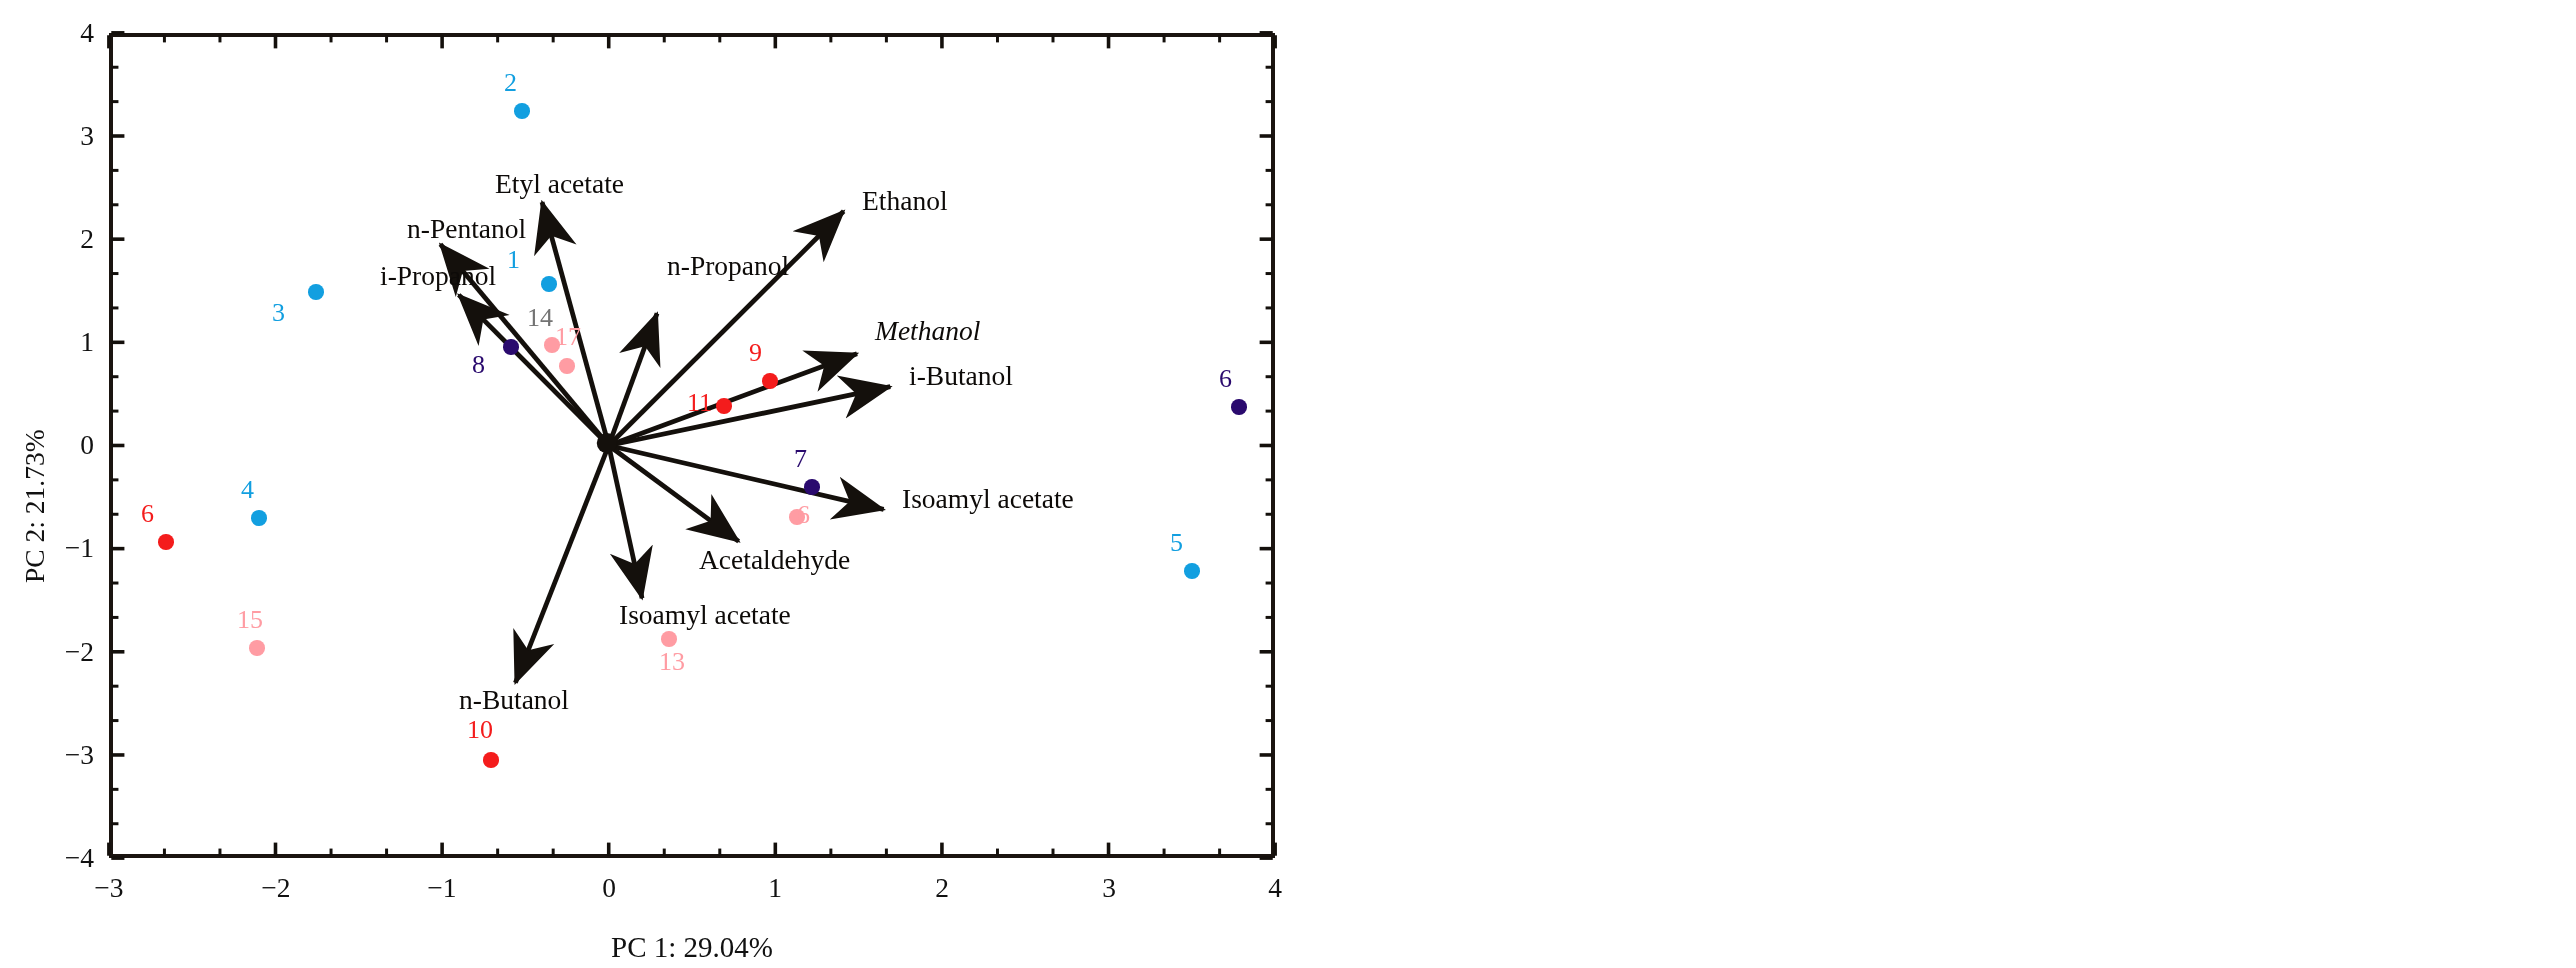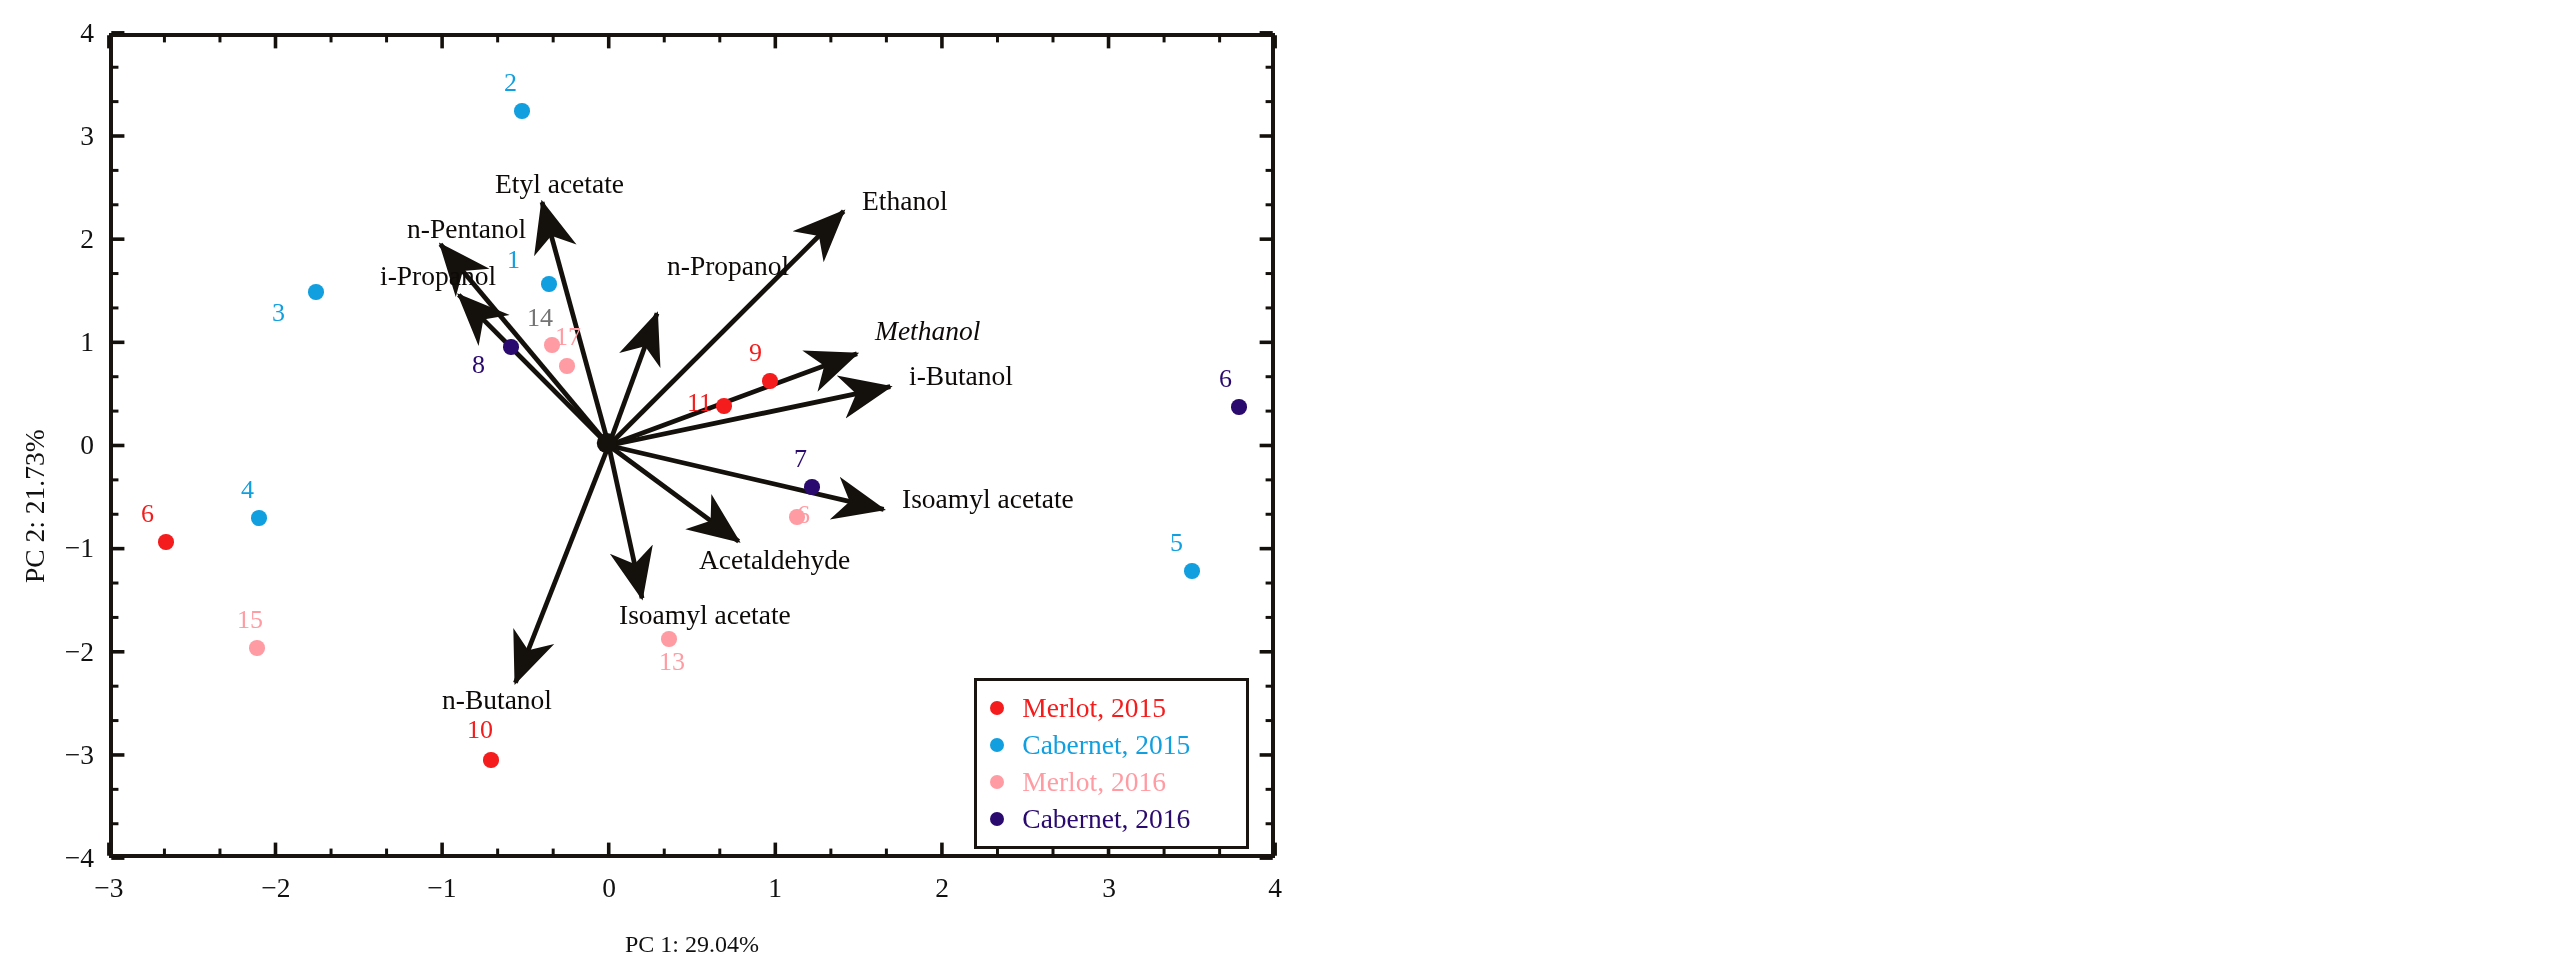"n-Butanol" div.vec-label { left: 442px -> 459px }
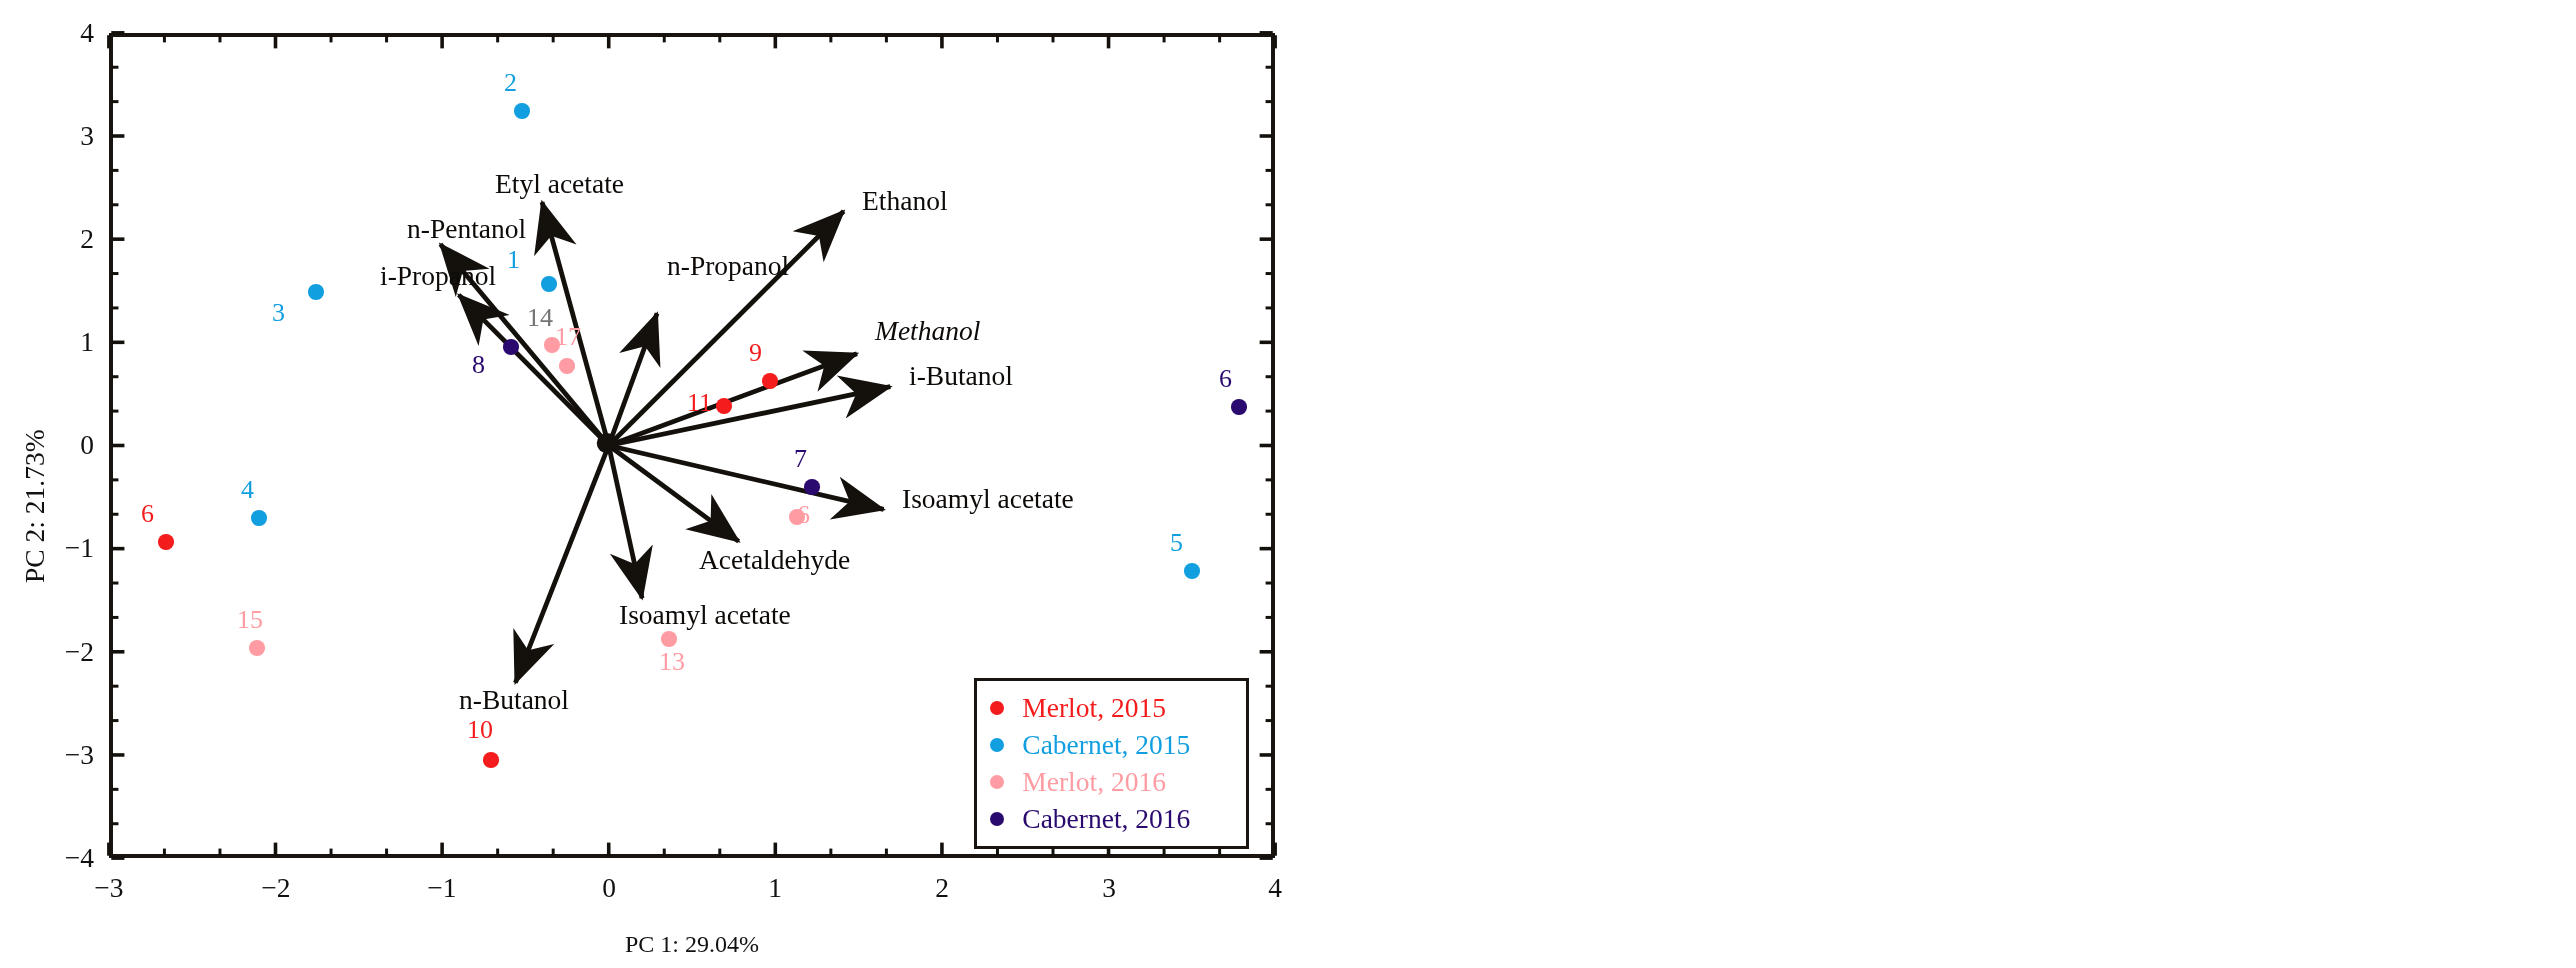"Merlot, 2015" div.legend { html: <div> <div> <span></span> <span>Merlot, 2015</span> </div> <div> <span></span> <span>Cabernet, 2015</span> </div> <div> <span></span> <span>Merlot, 2016</span> </div> <div> <span></span> <span>Cabernet, 2016</span> </div> </div> -> none }
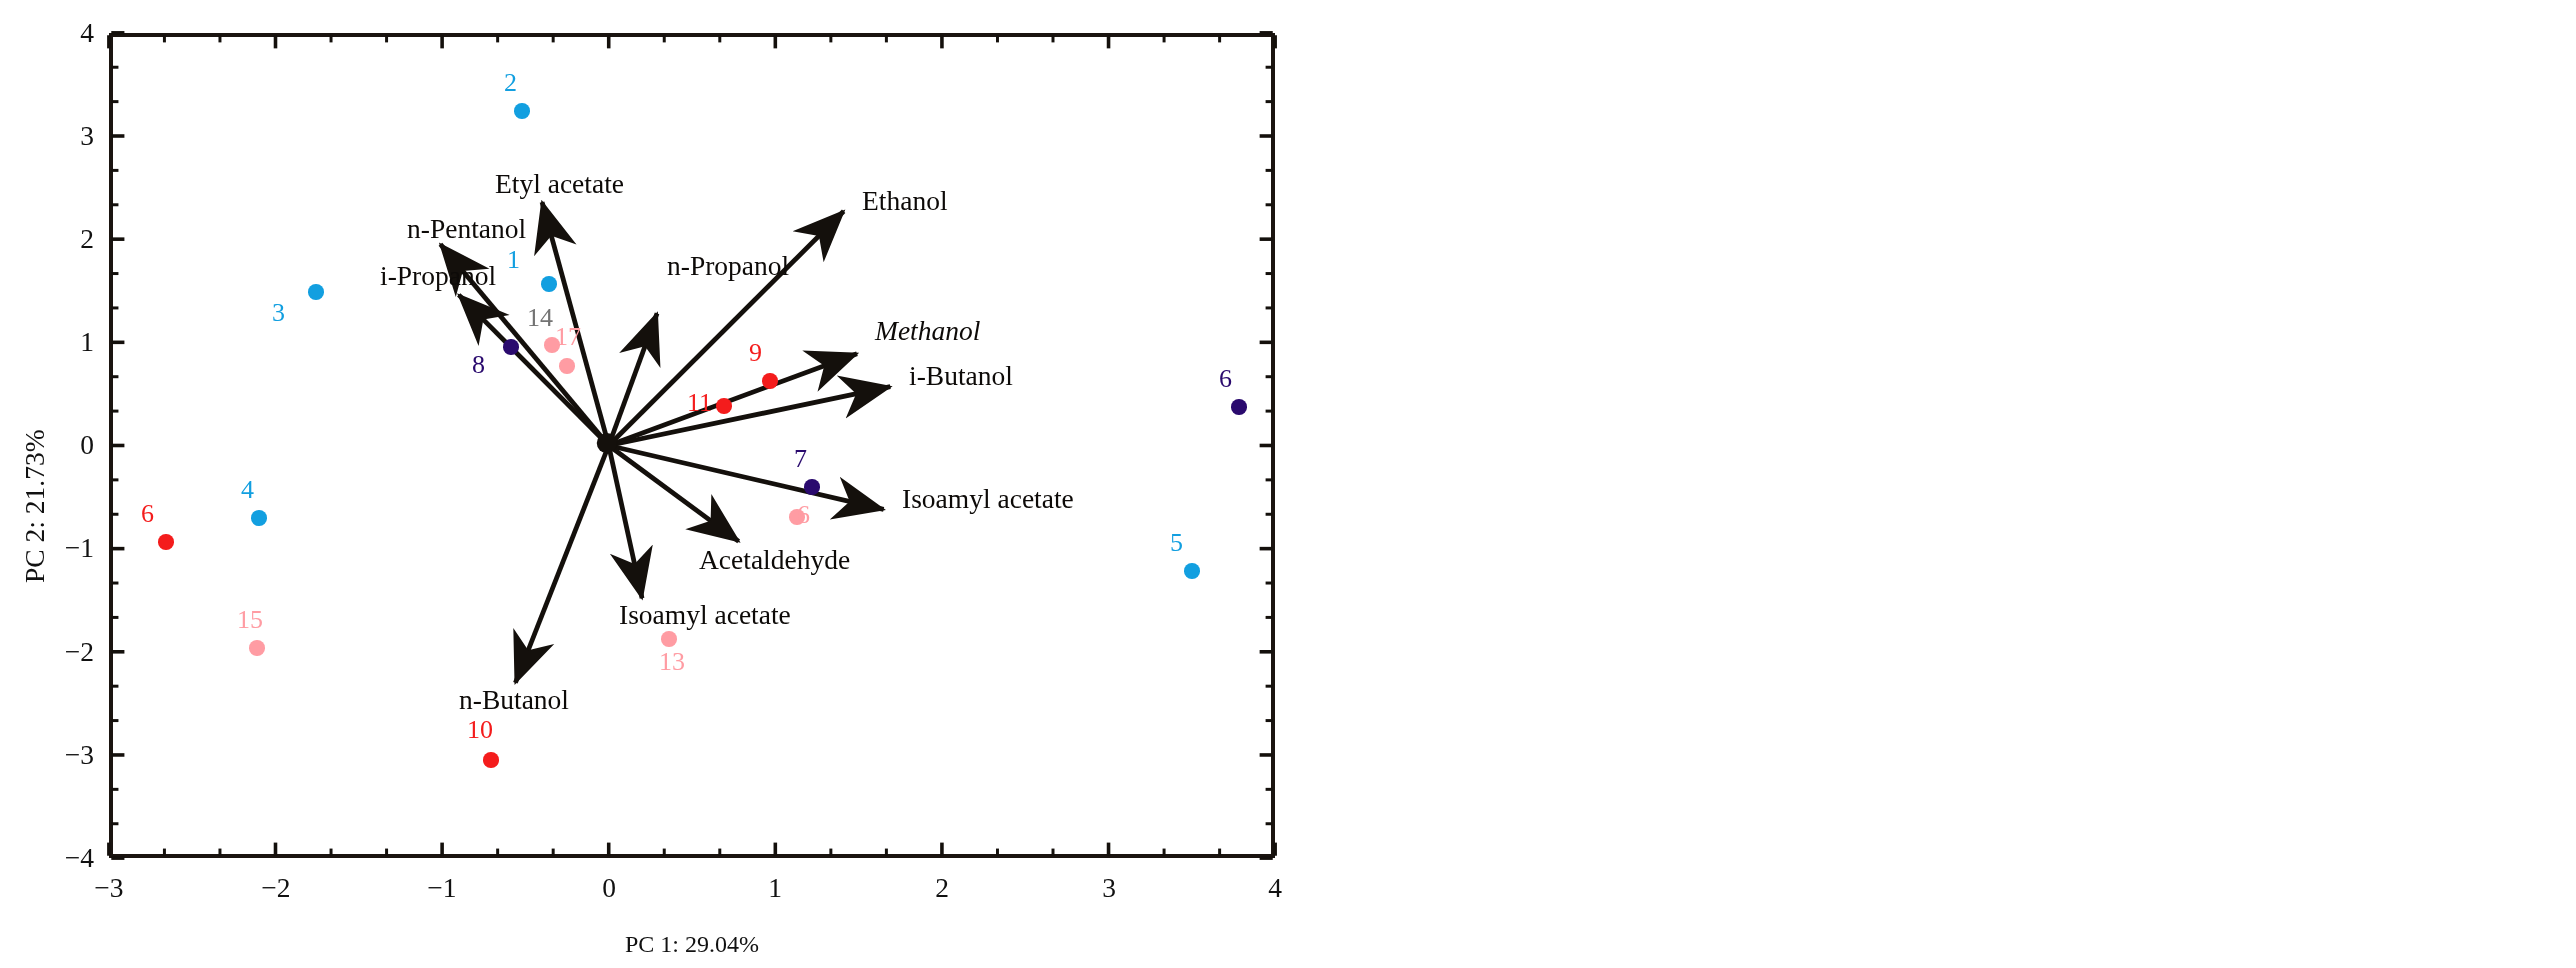"PC 1: 29.04%" .axis-title-x { font-size: 24px -> 29px }
